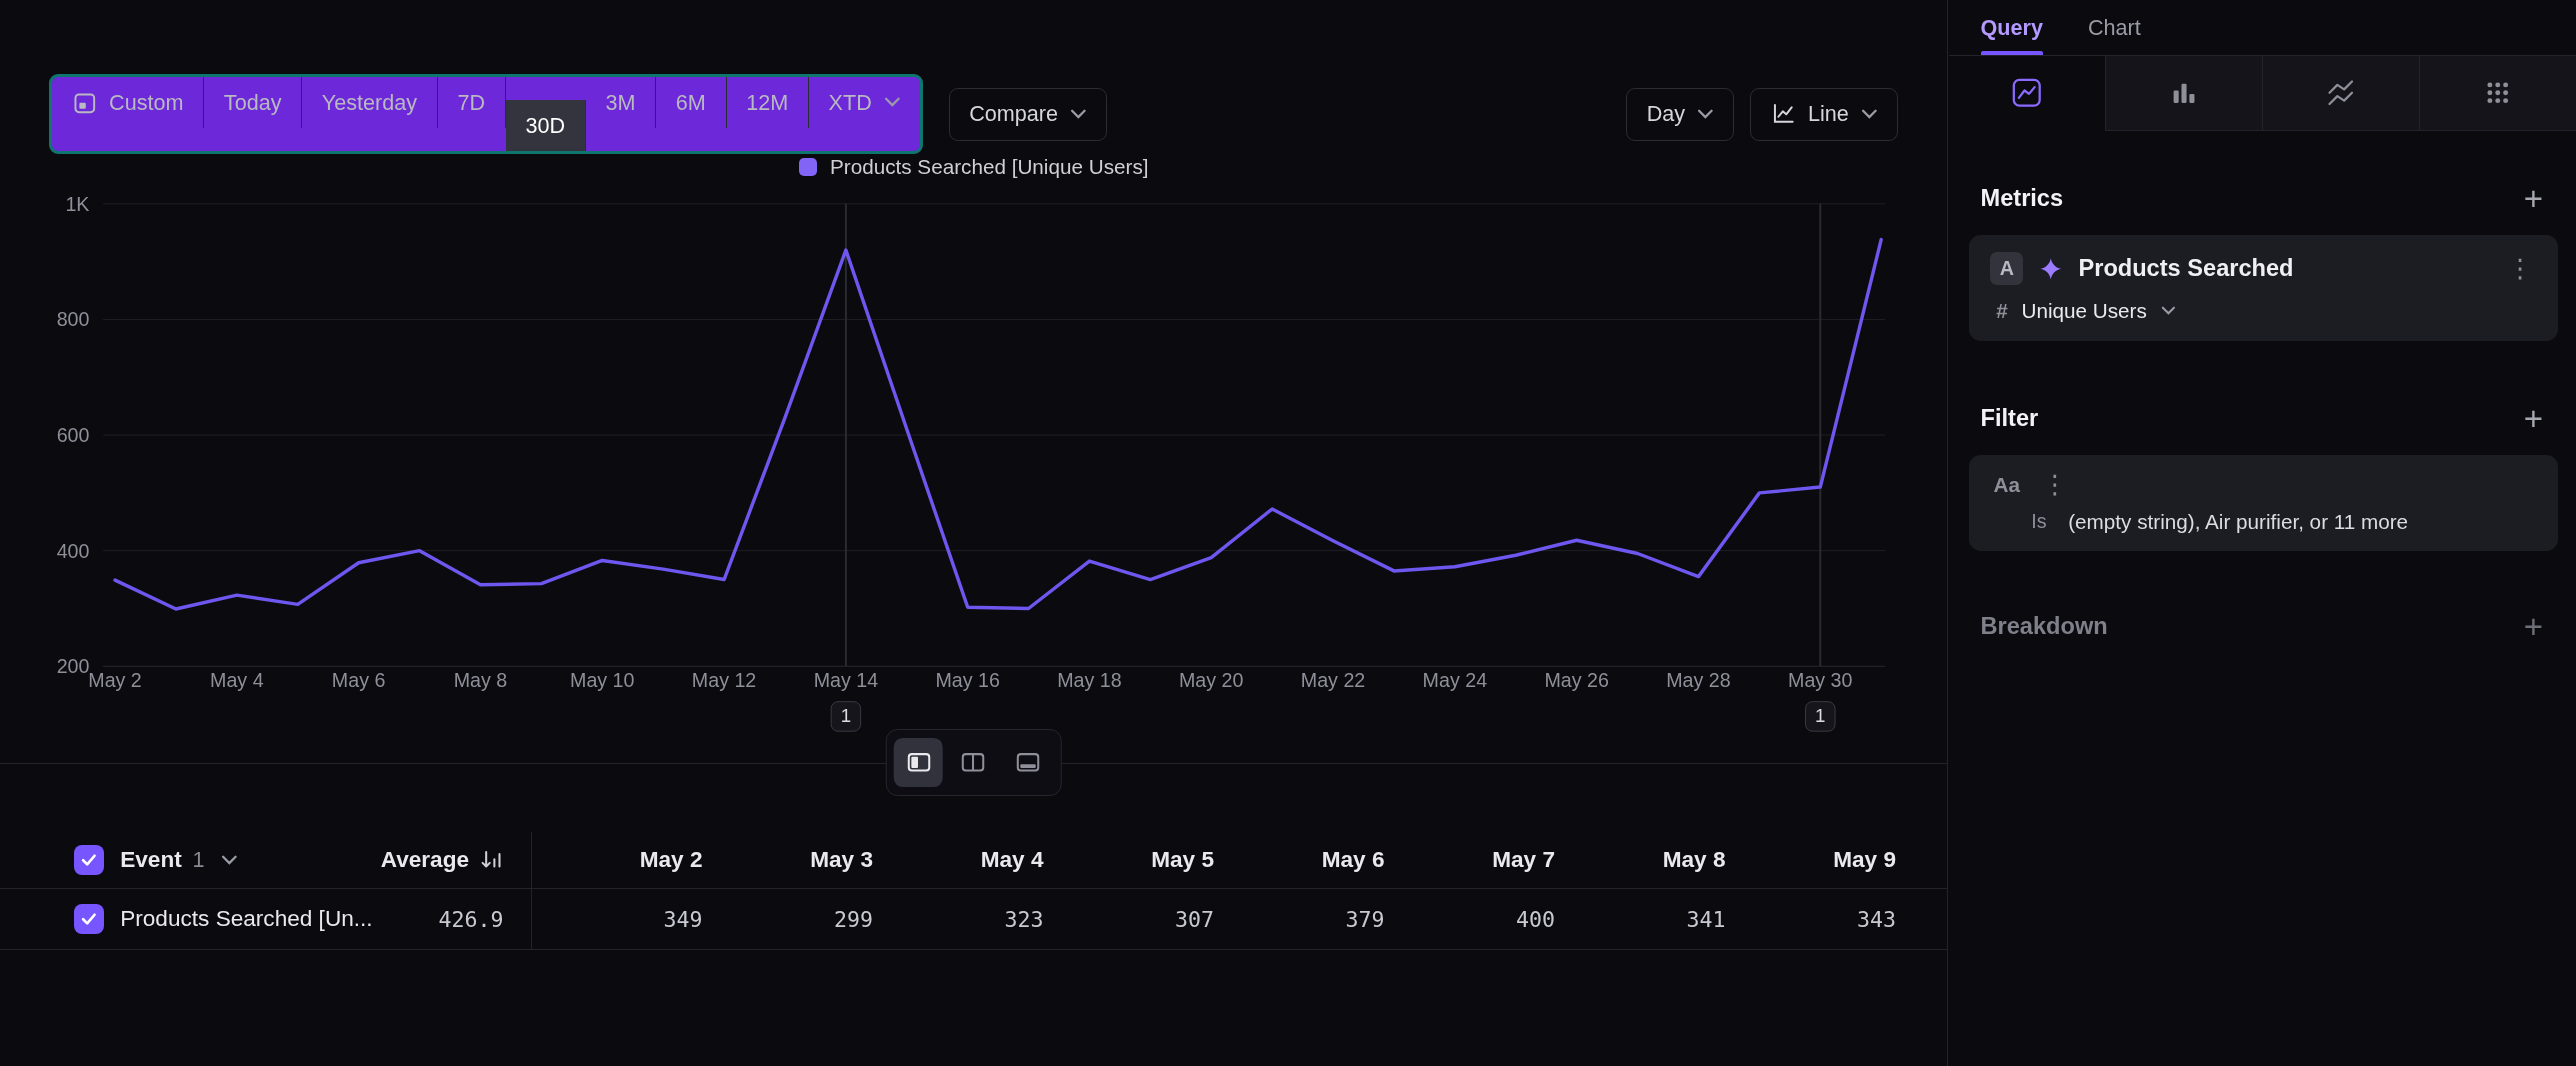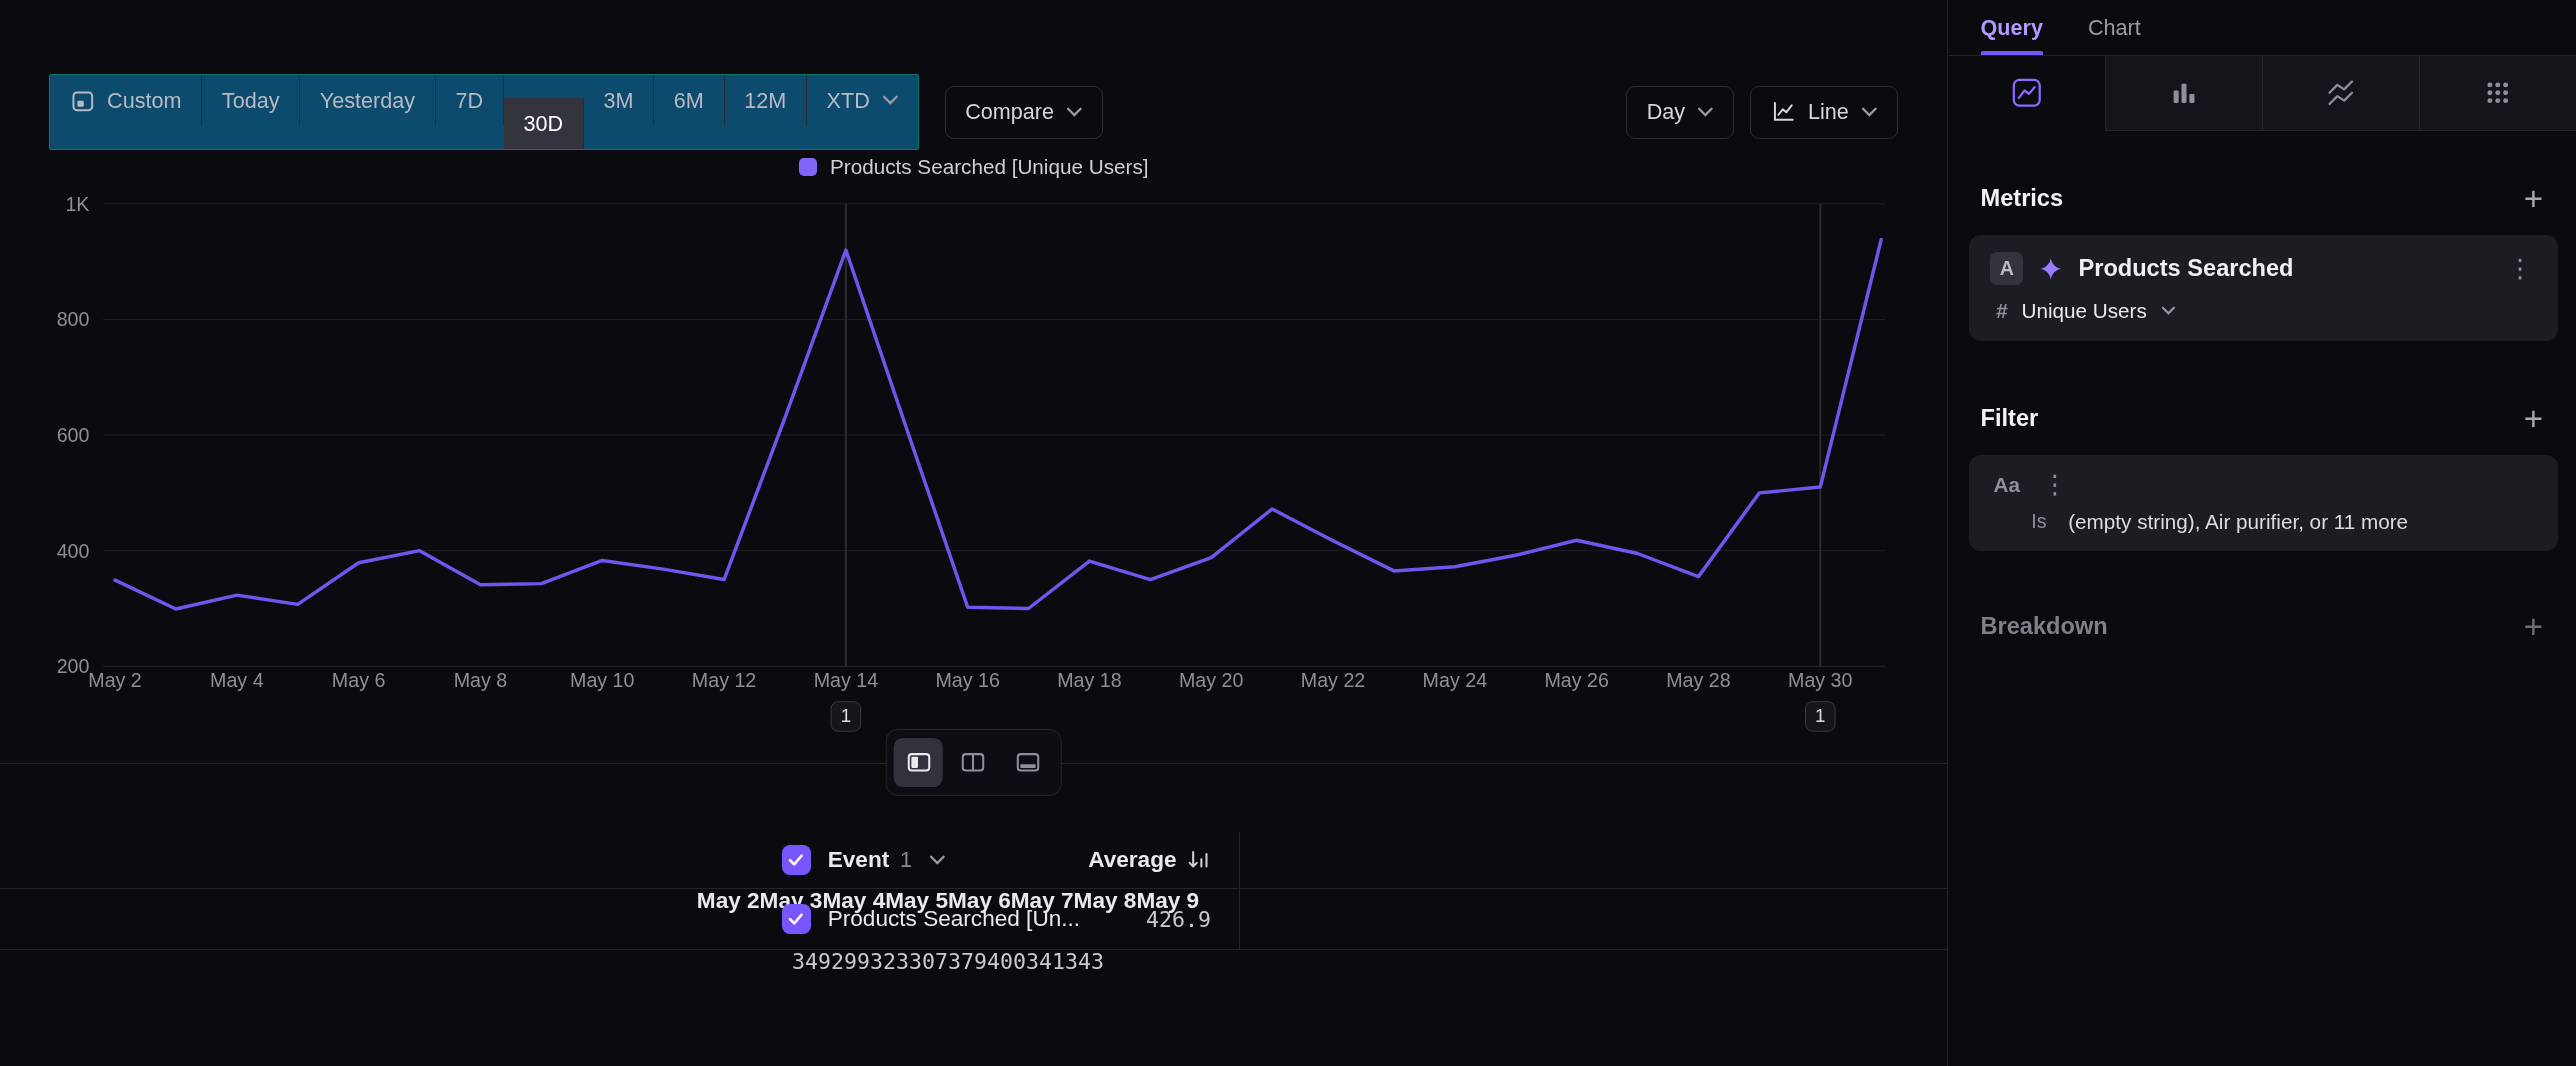"Custom" .seg { background: #0c4a6e -> #6d28d9; border: 1px solid #0f766e -> 3px solid #0f766e; border-radius: 2px -> 9px }
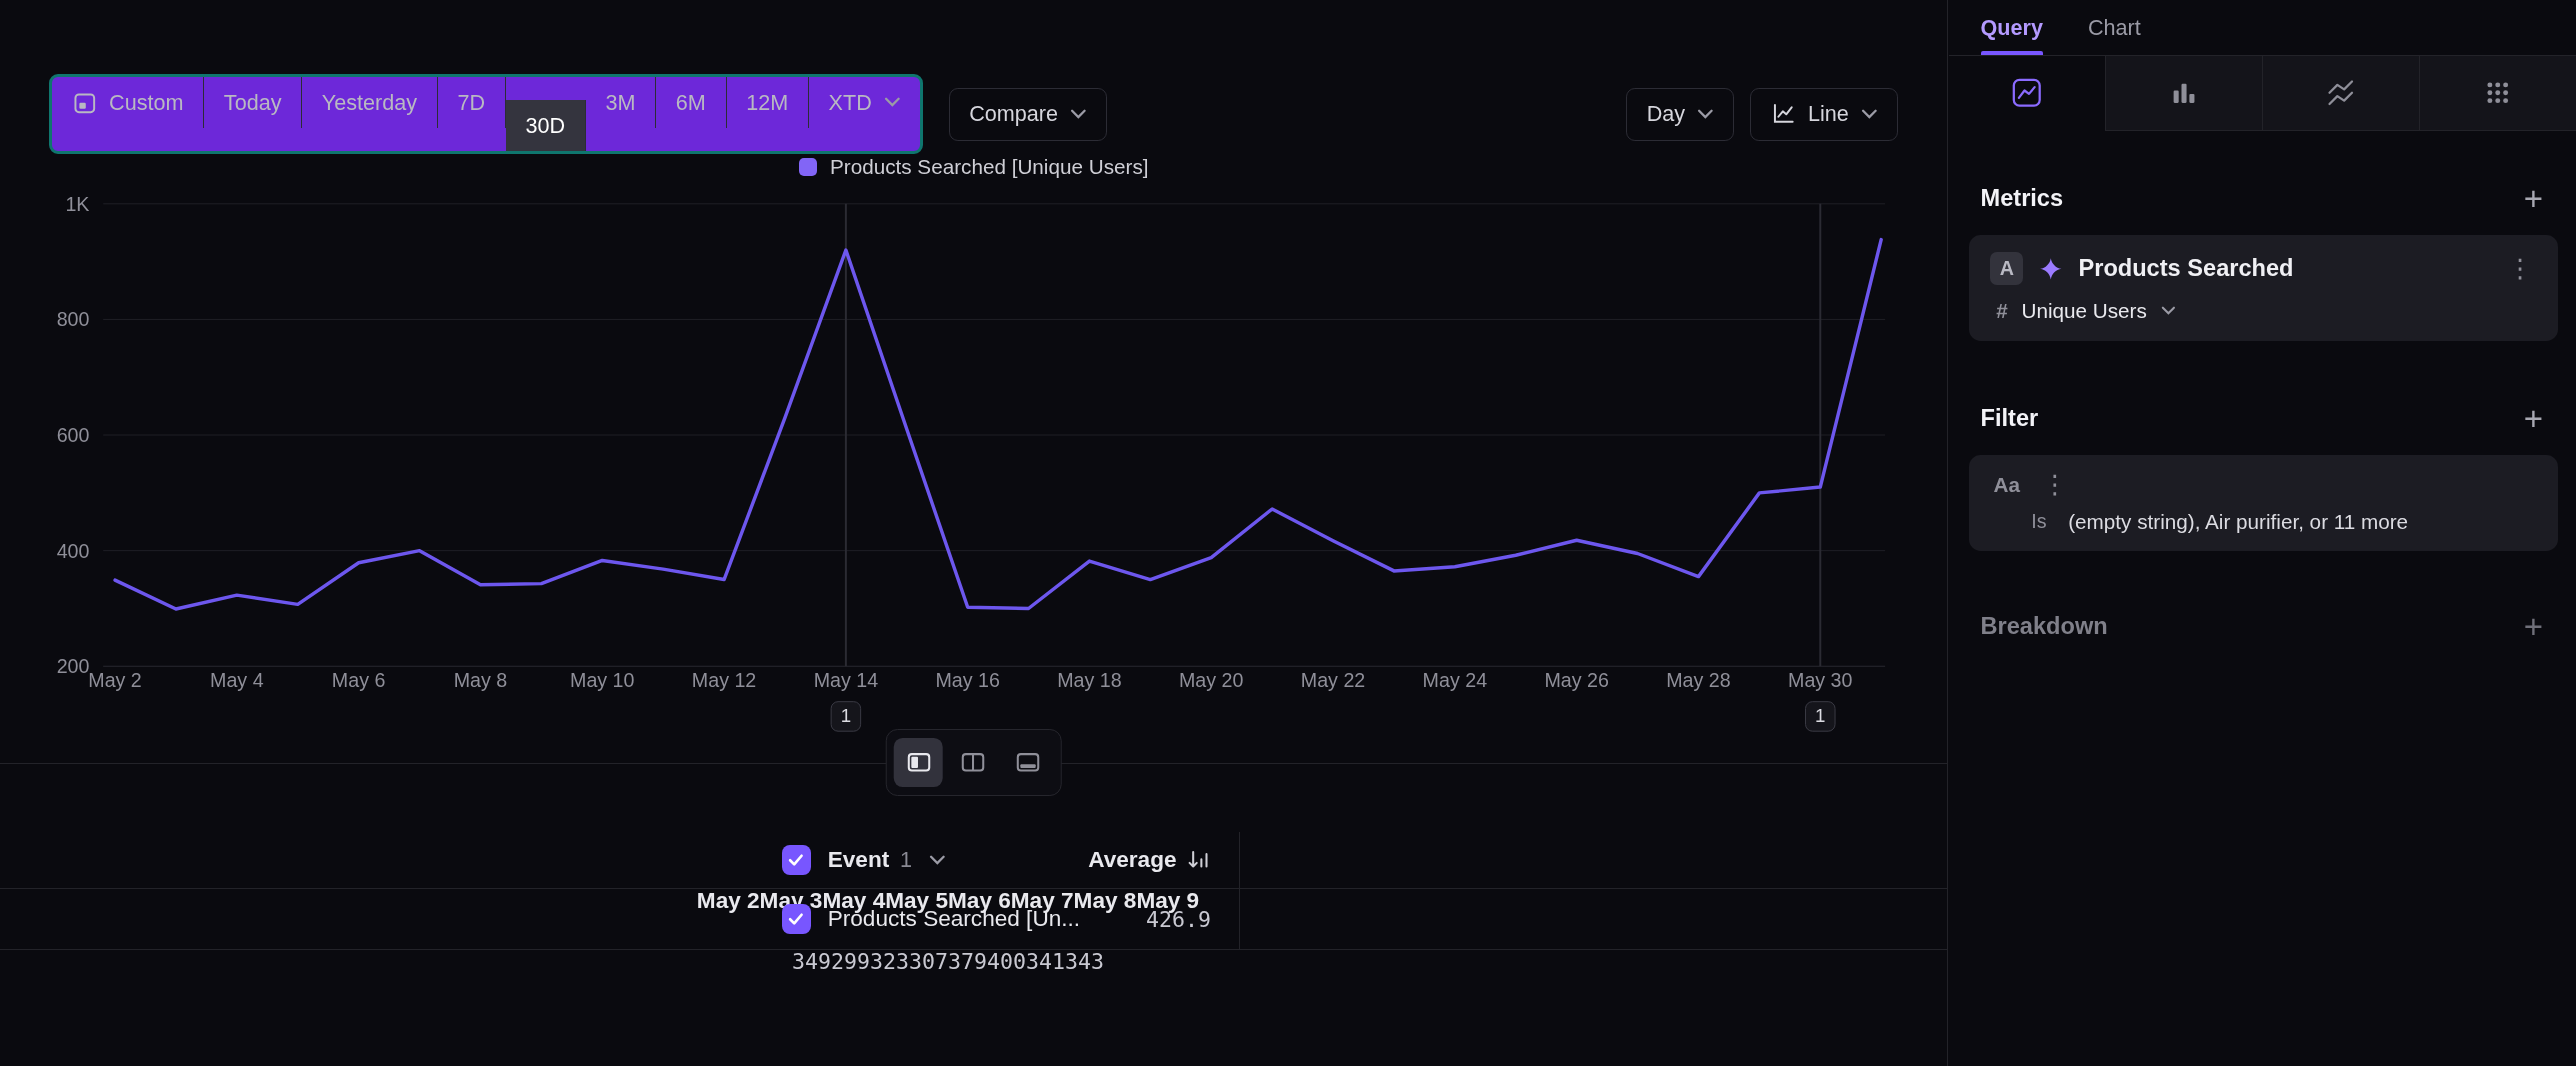"Event" .trow { flex-direction: column -> none }
